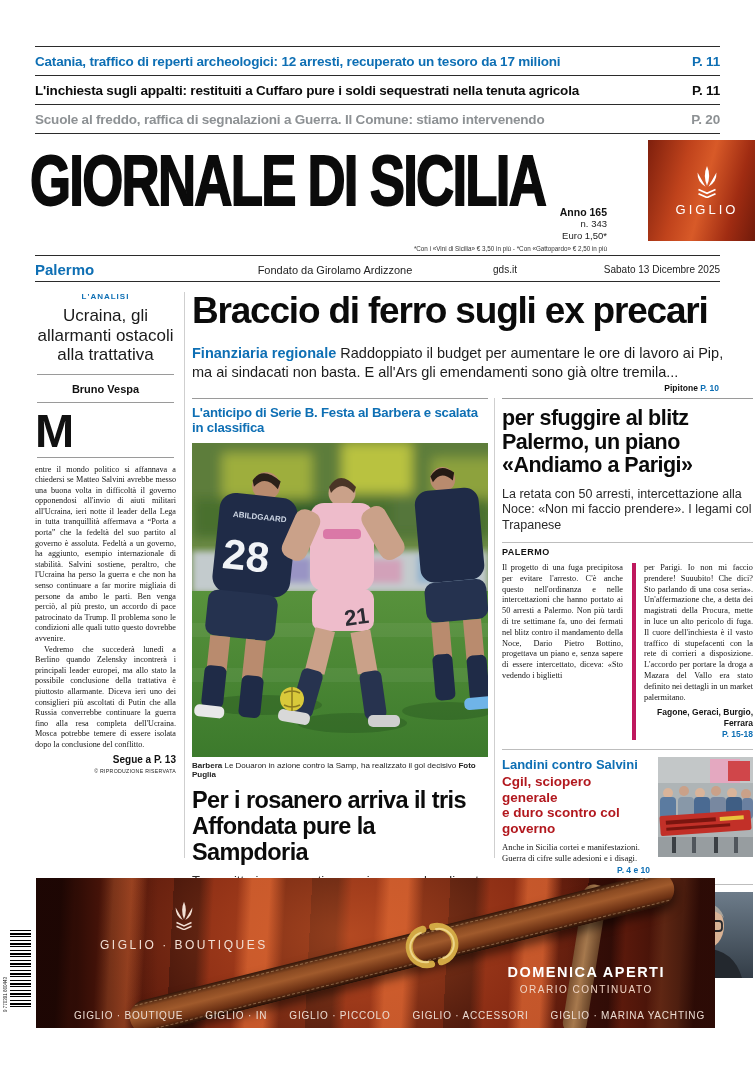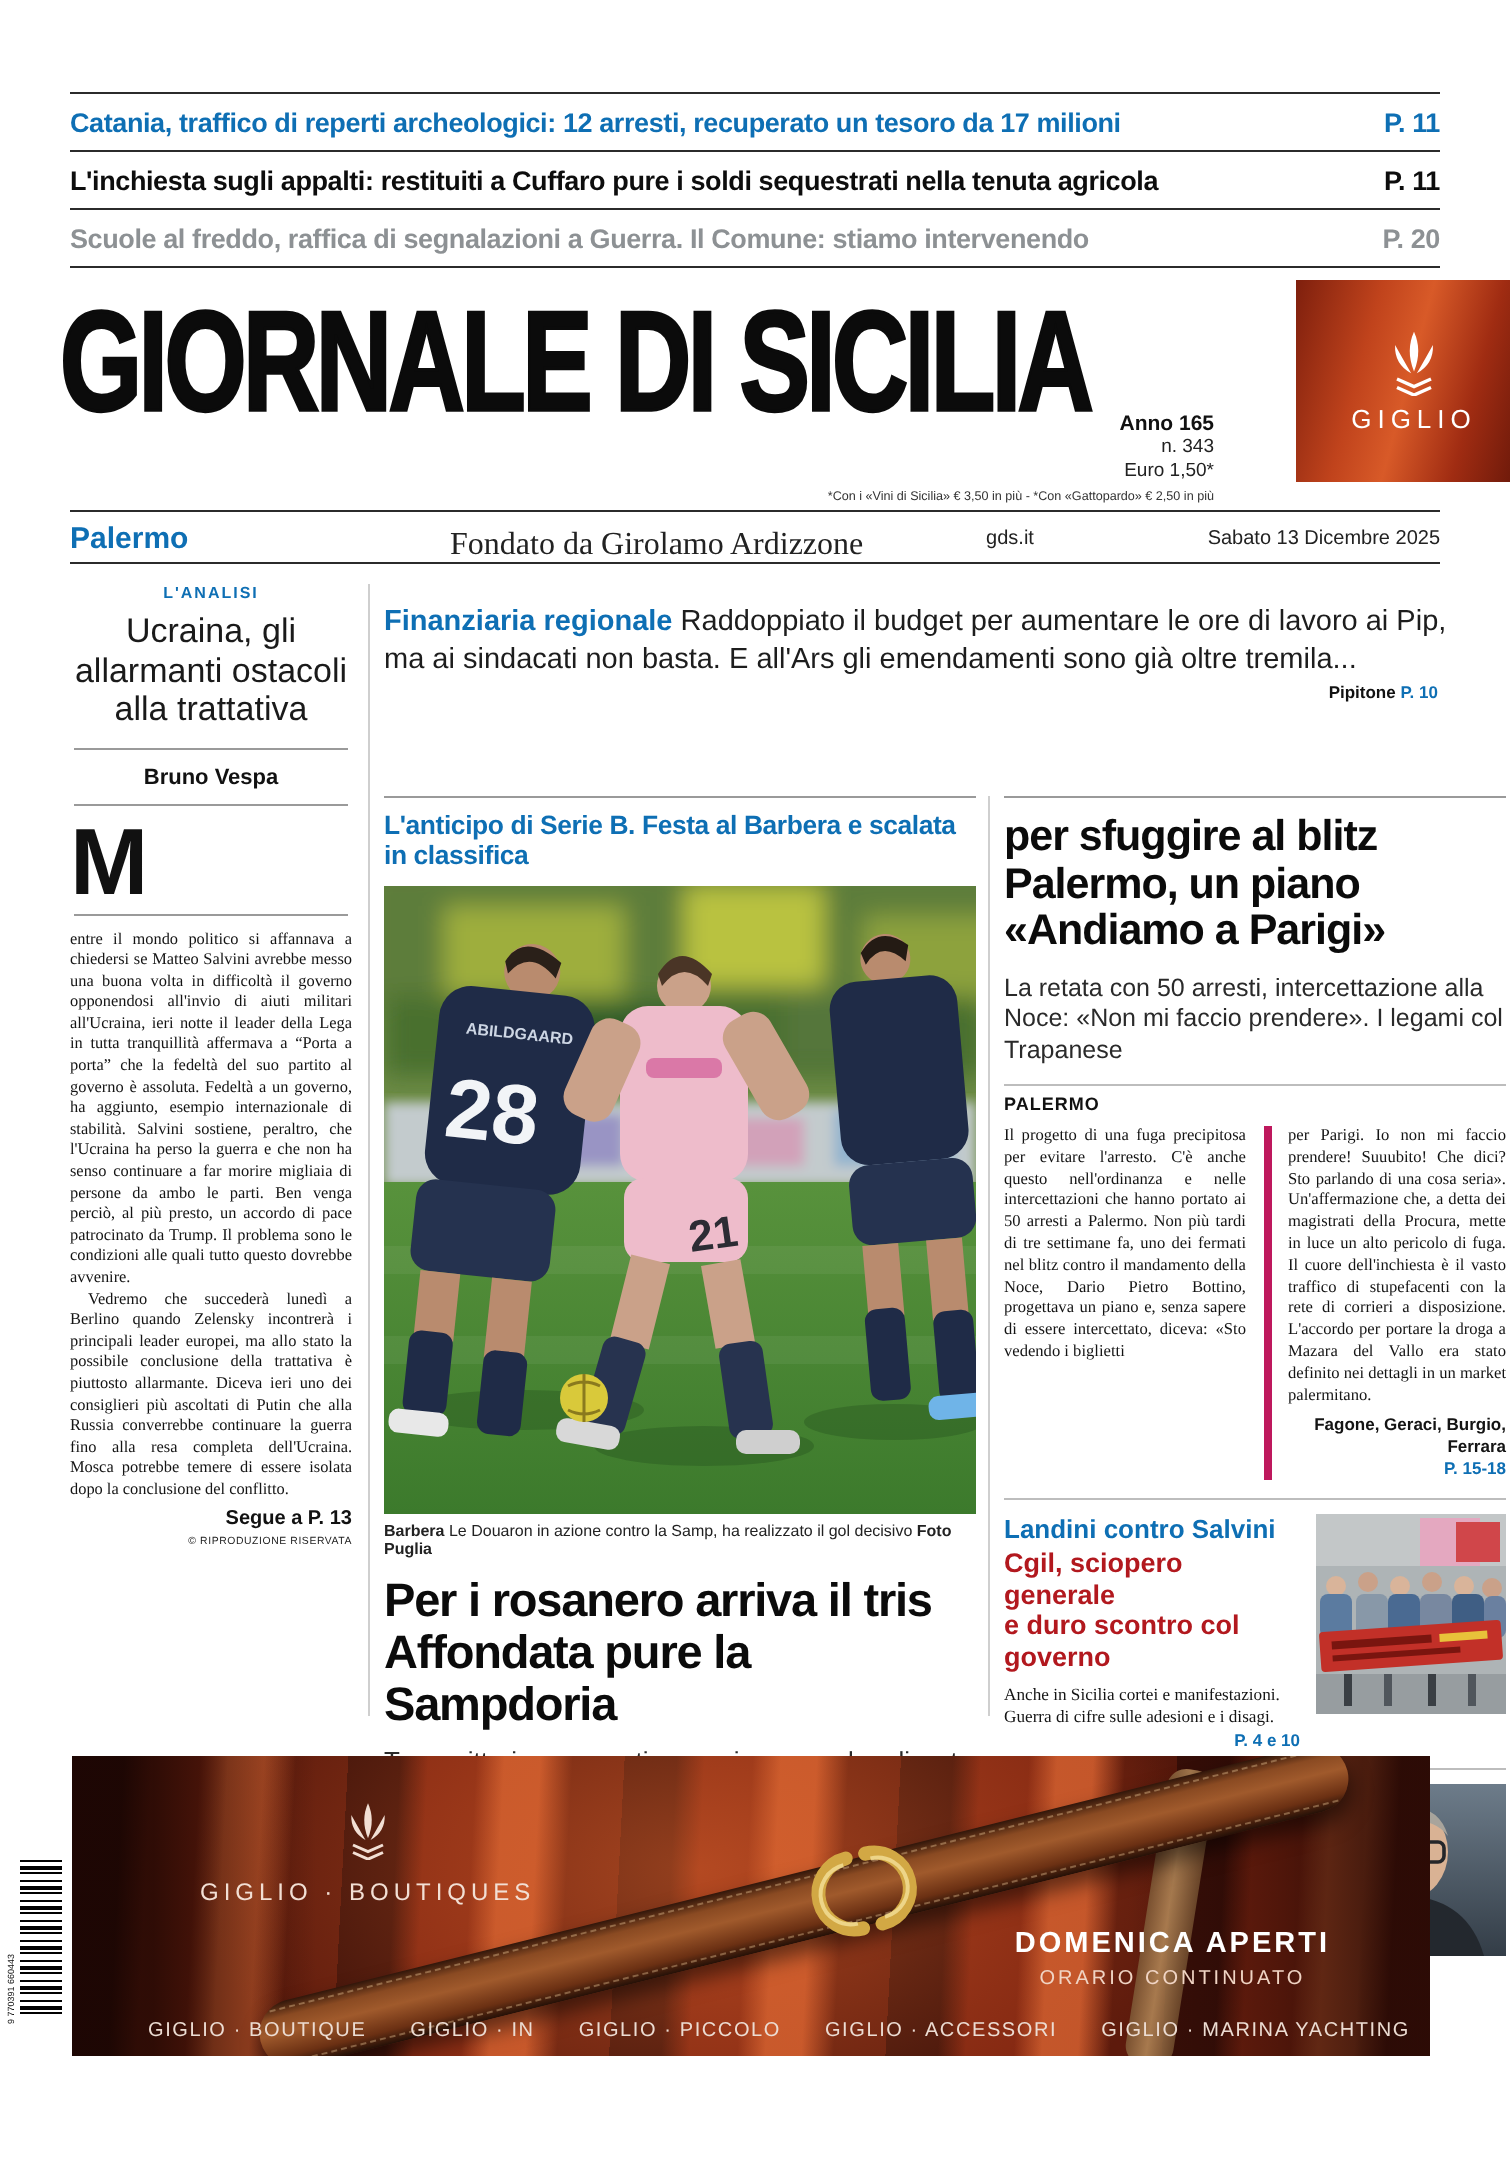"Fondato da Girolamo Ardizzone" .dateline .founded { font-family: Liberation Serif, serif -> none; font-size: 16px -> 11px; text-align: left -> center }
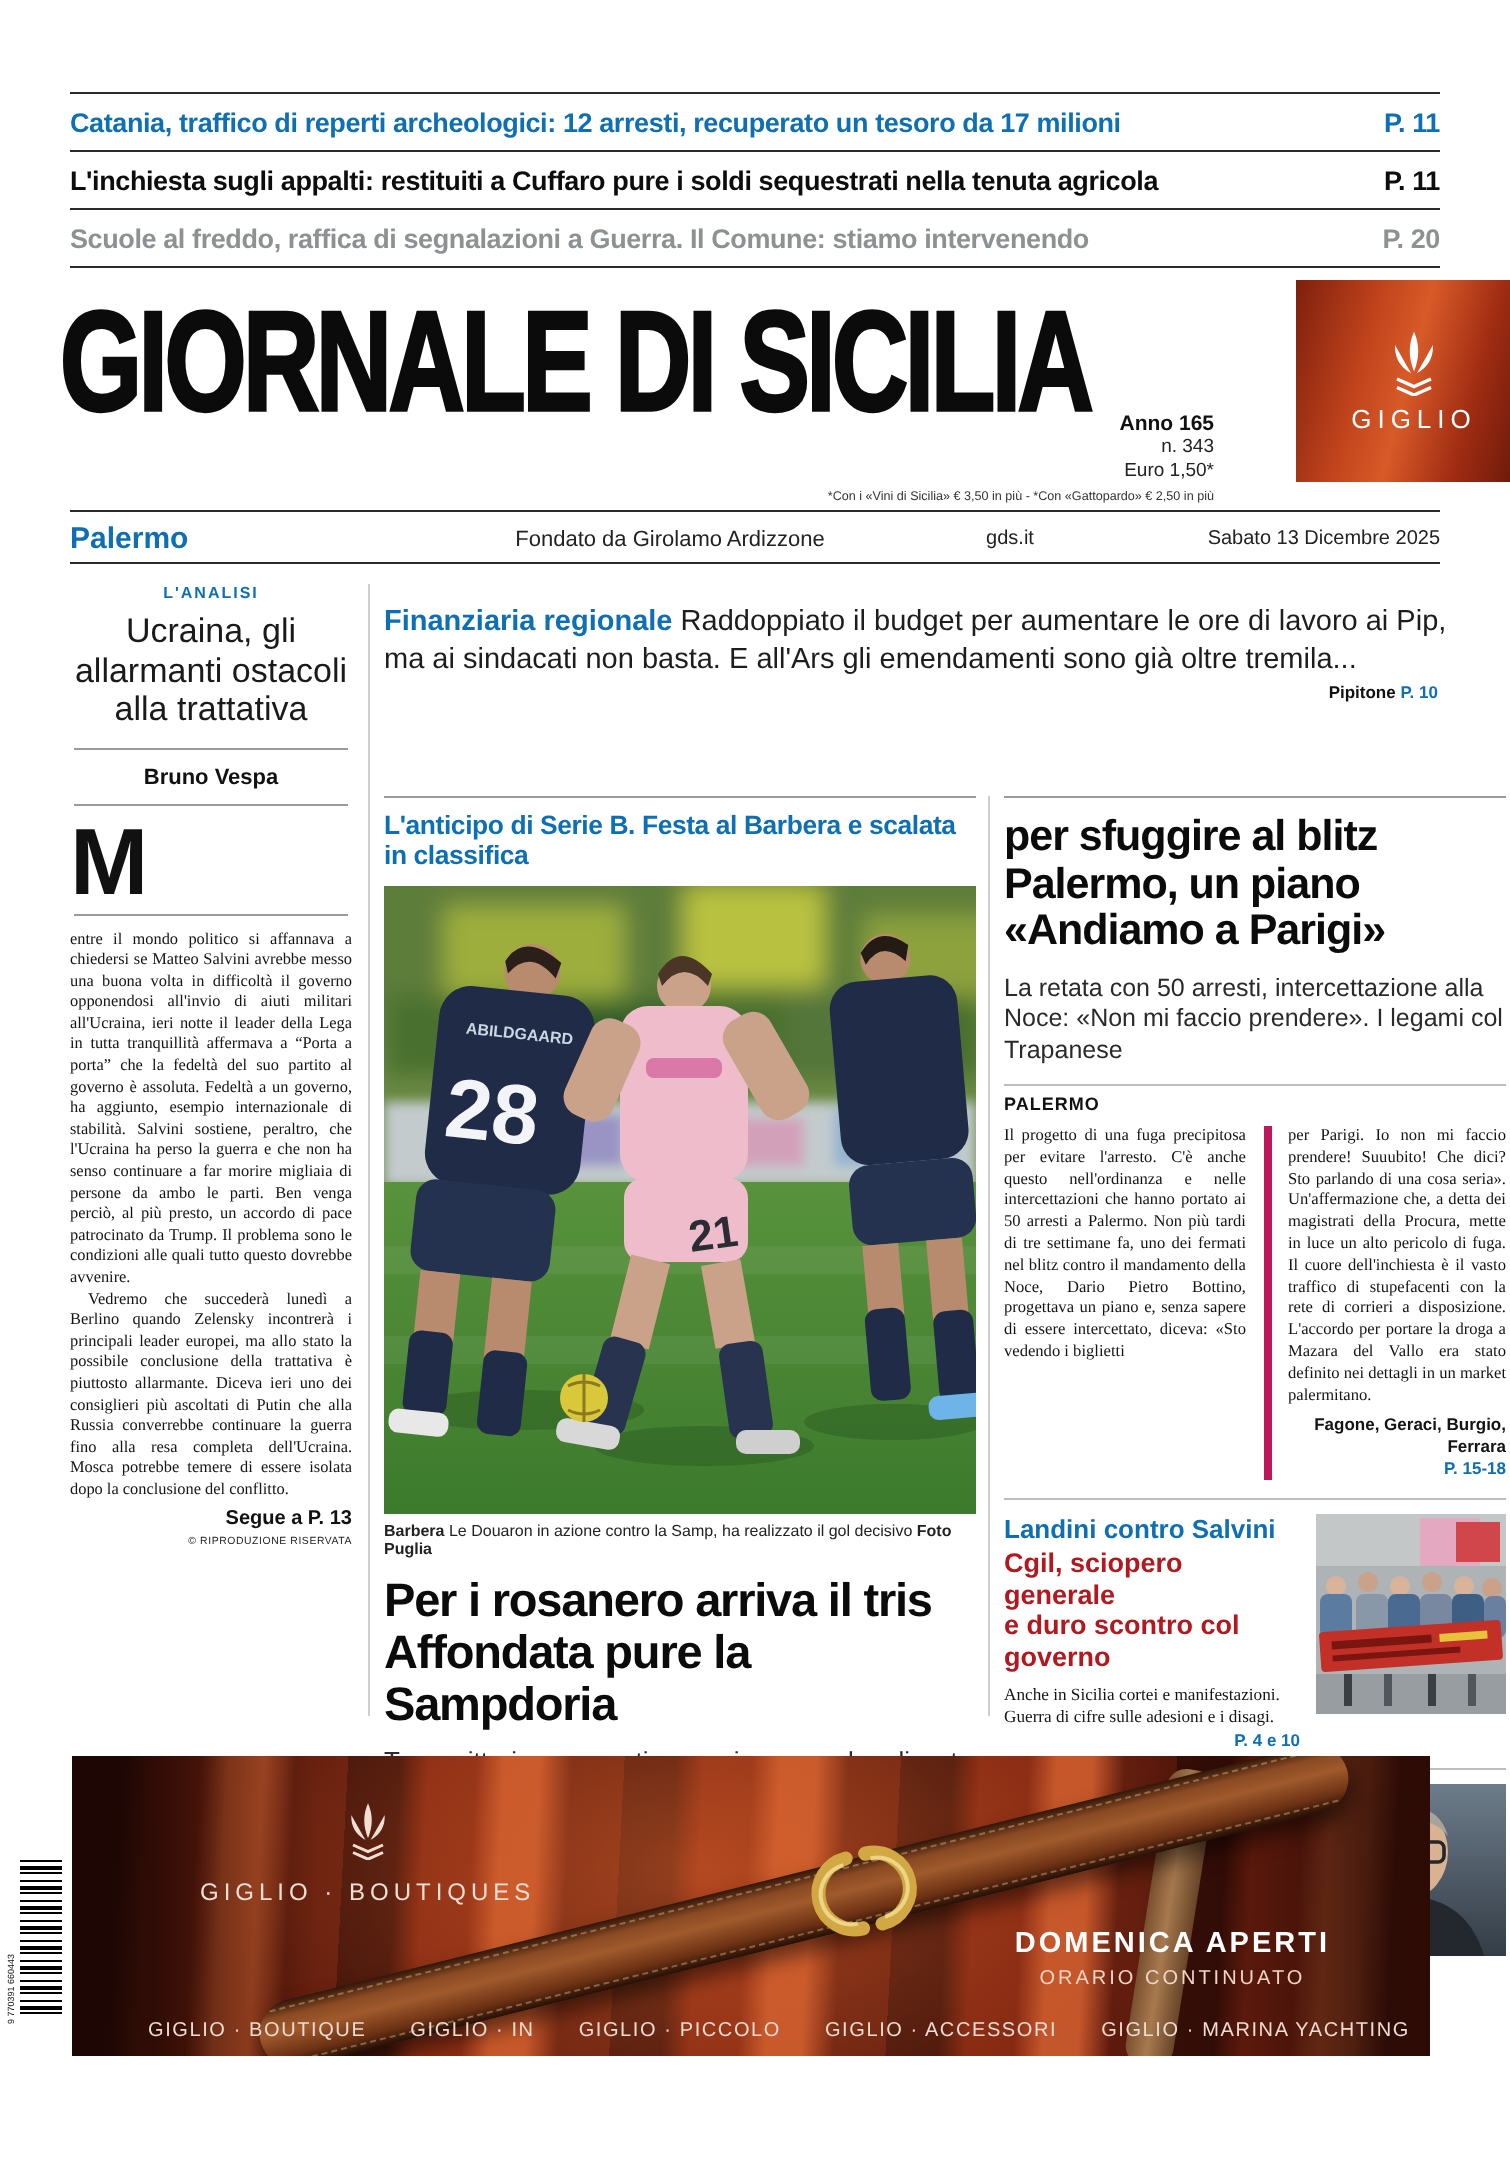"Braccio di ferro sugli ex" div.lead-headline { html: none -> <div>Braccio di ferro sugli ex precari</div> }
